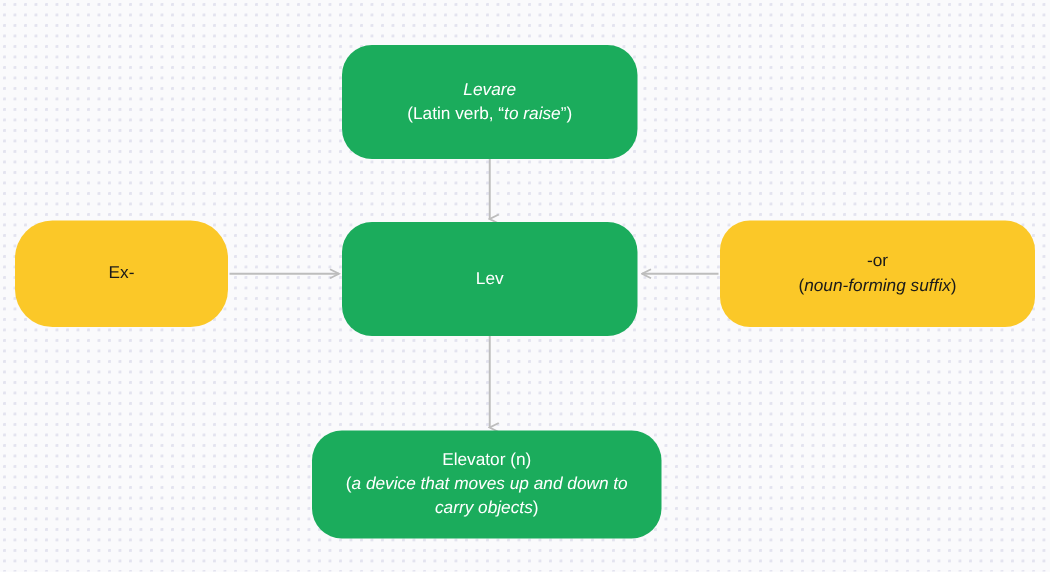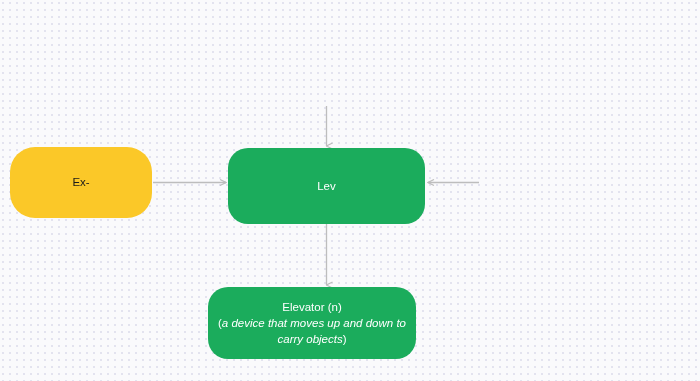"Levare" div.node { html: none -> <div> <div>Levare</div> <div><span>(Latin verb, “</span><span>to raise</span><span>”)</span></div> </div> }
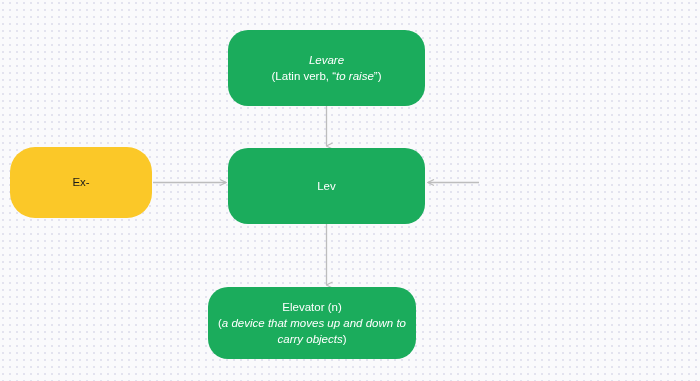"-or" div.node { html: none -> <div> <div>-or</div> <div><span>(</span><span>noun-forming suffix</span><span>)</span></div> </div> }
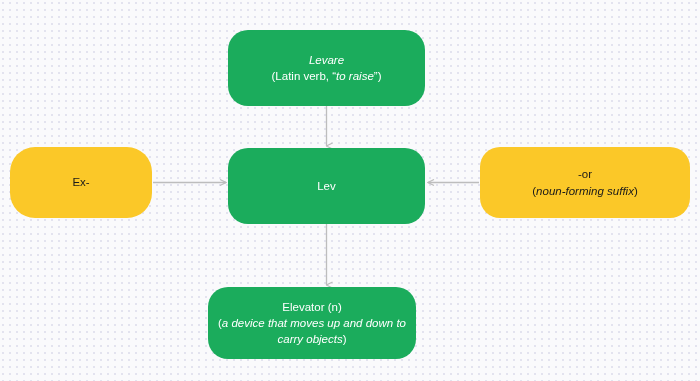"Elevator (n)" #node-elevator { width: 208px -> 233px }
